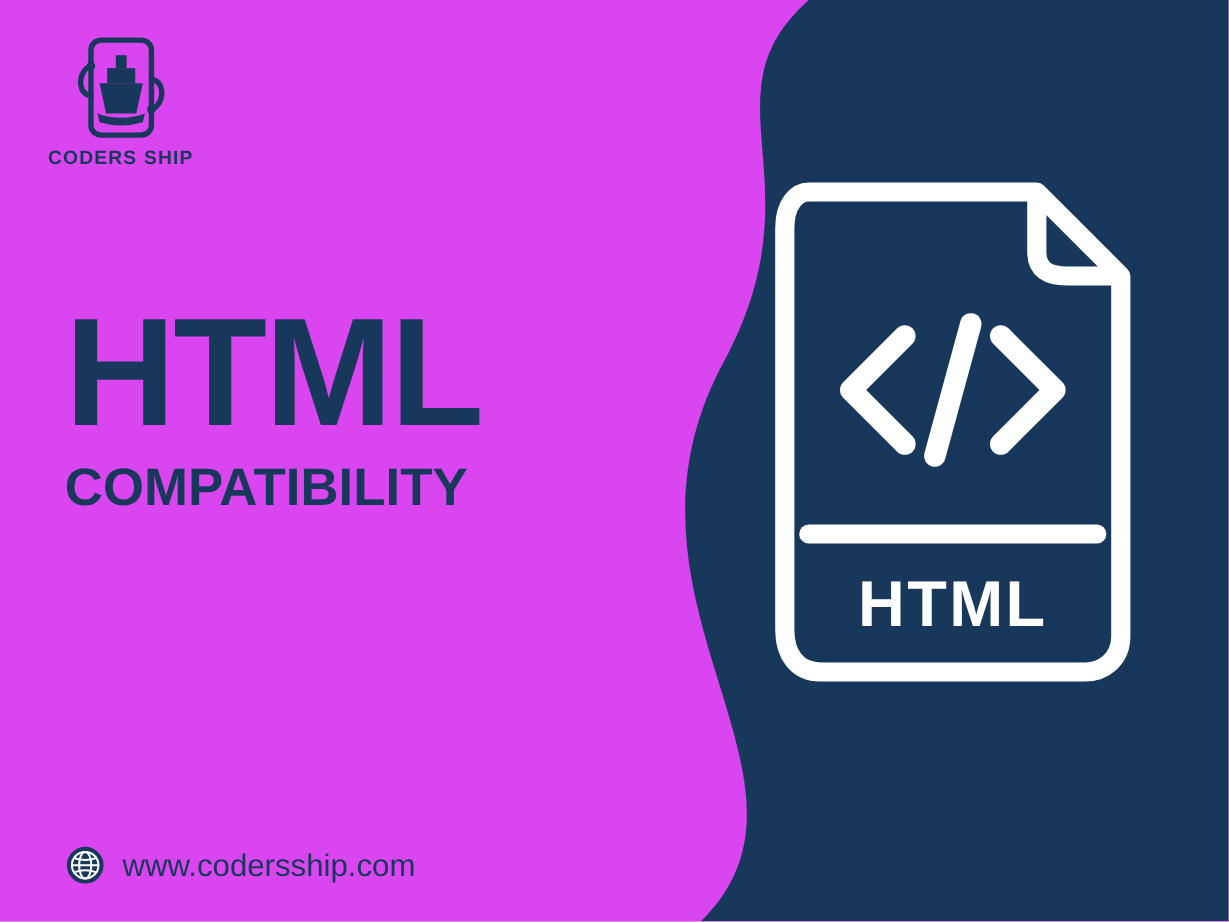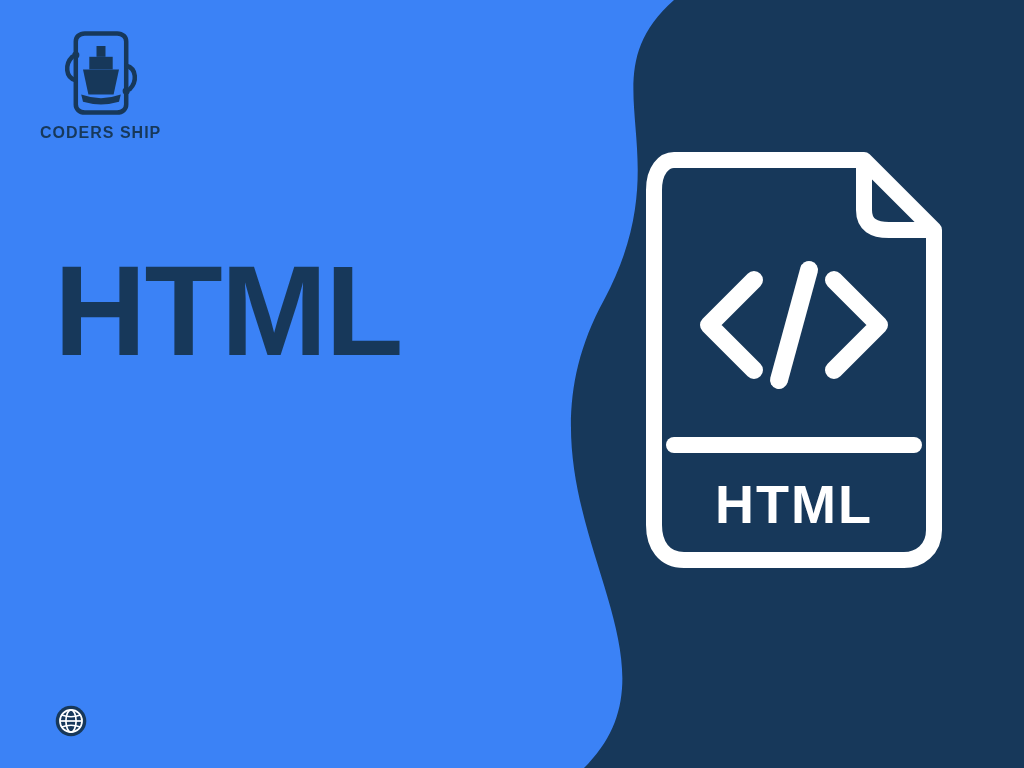"CODERS SHIP" .canvas { background: #3b82f6 -> #d946ef }
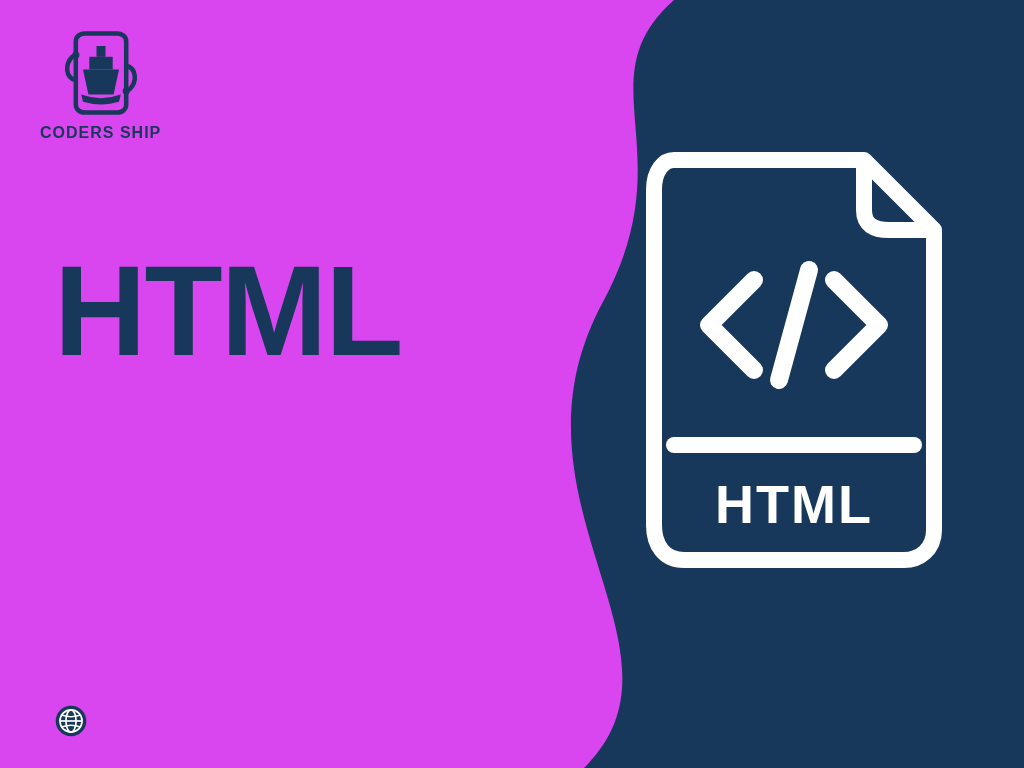"COMPATIBILITY" div.sub { html: none -> <div>COMPATIBILITY</div> }
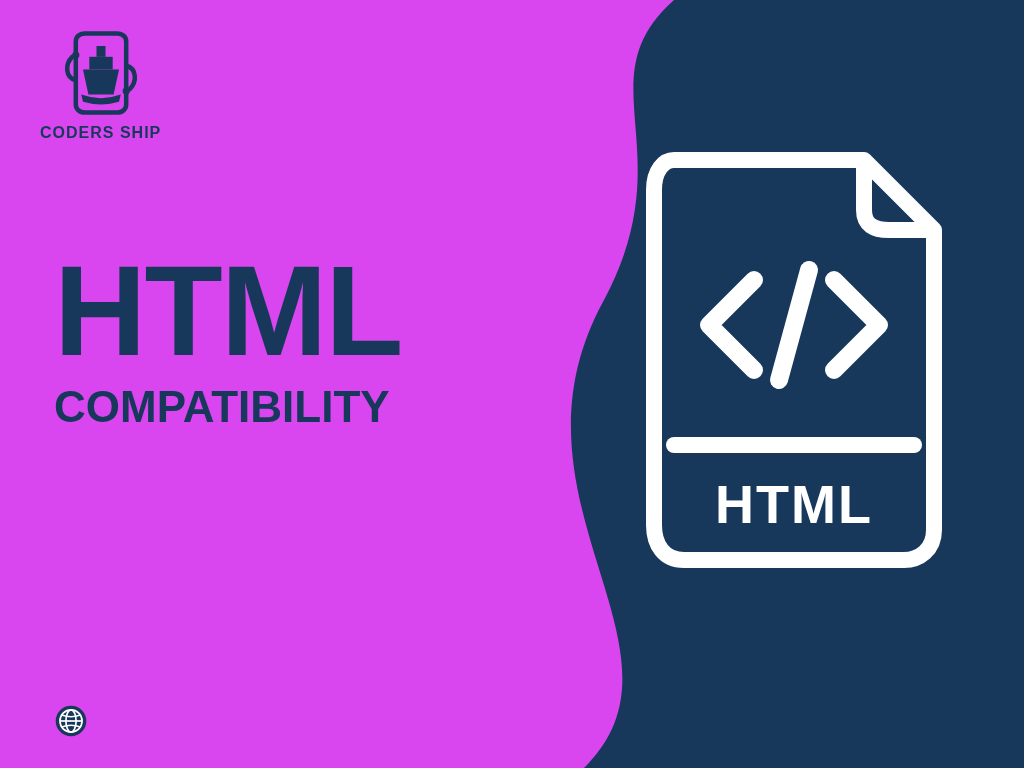"www.codersship.com" div.url { html: none -> <div>www.codersship.com</div> }
